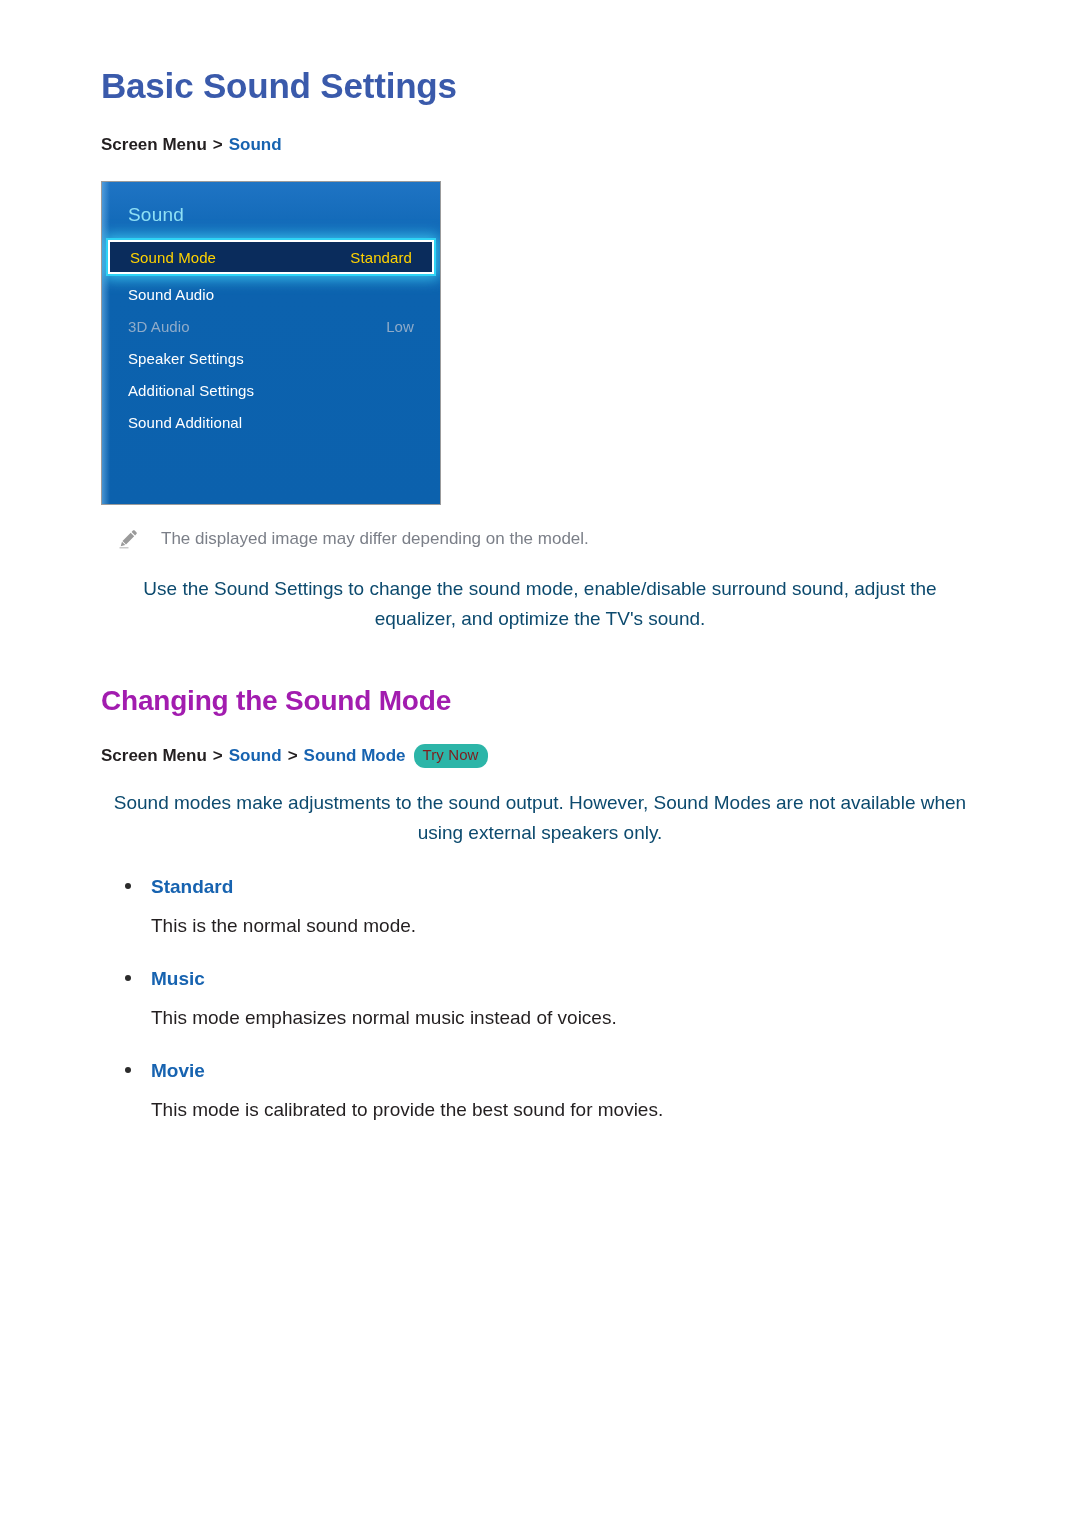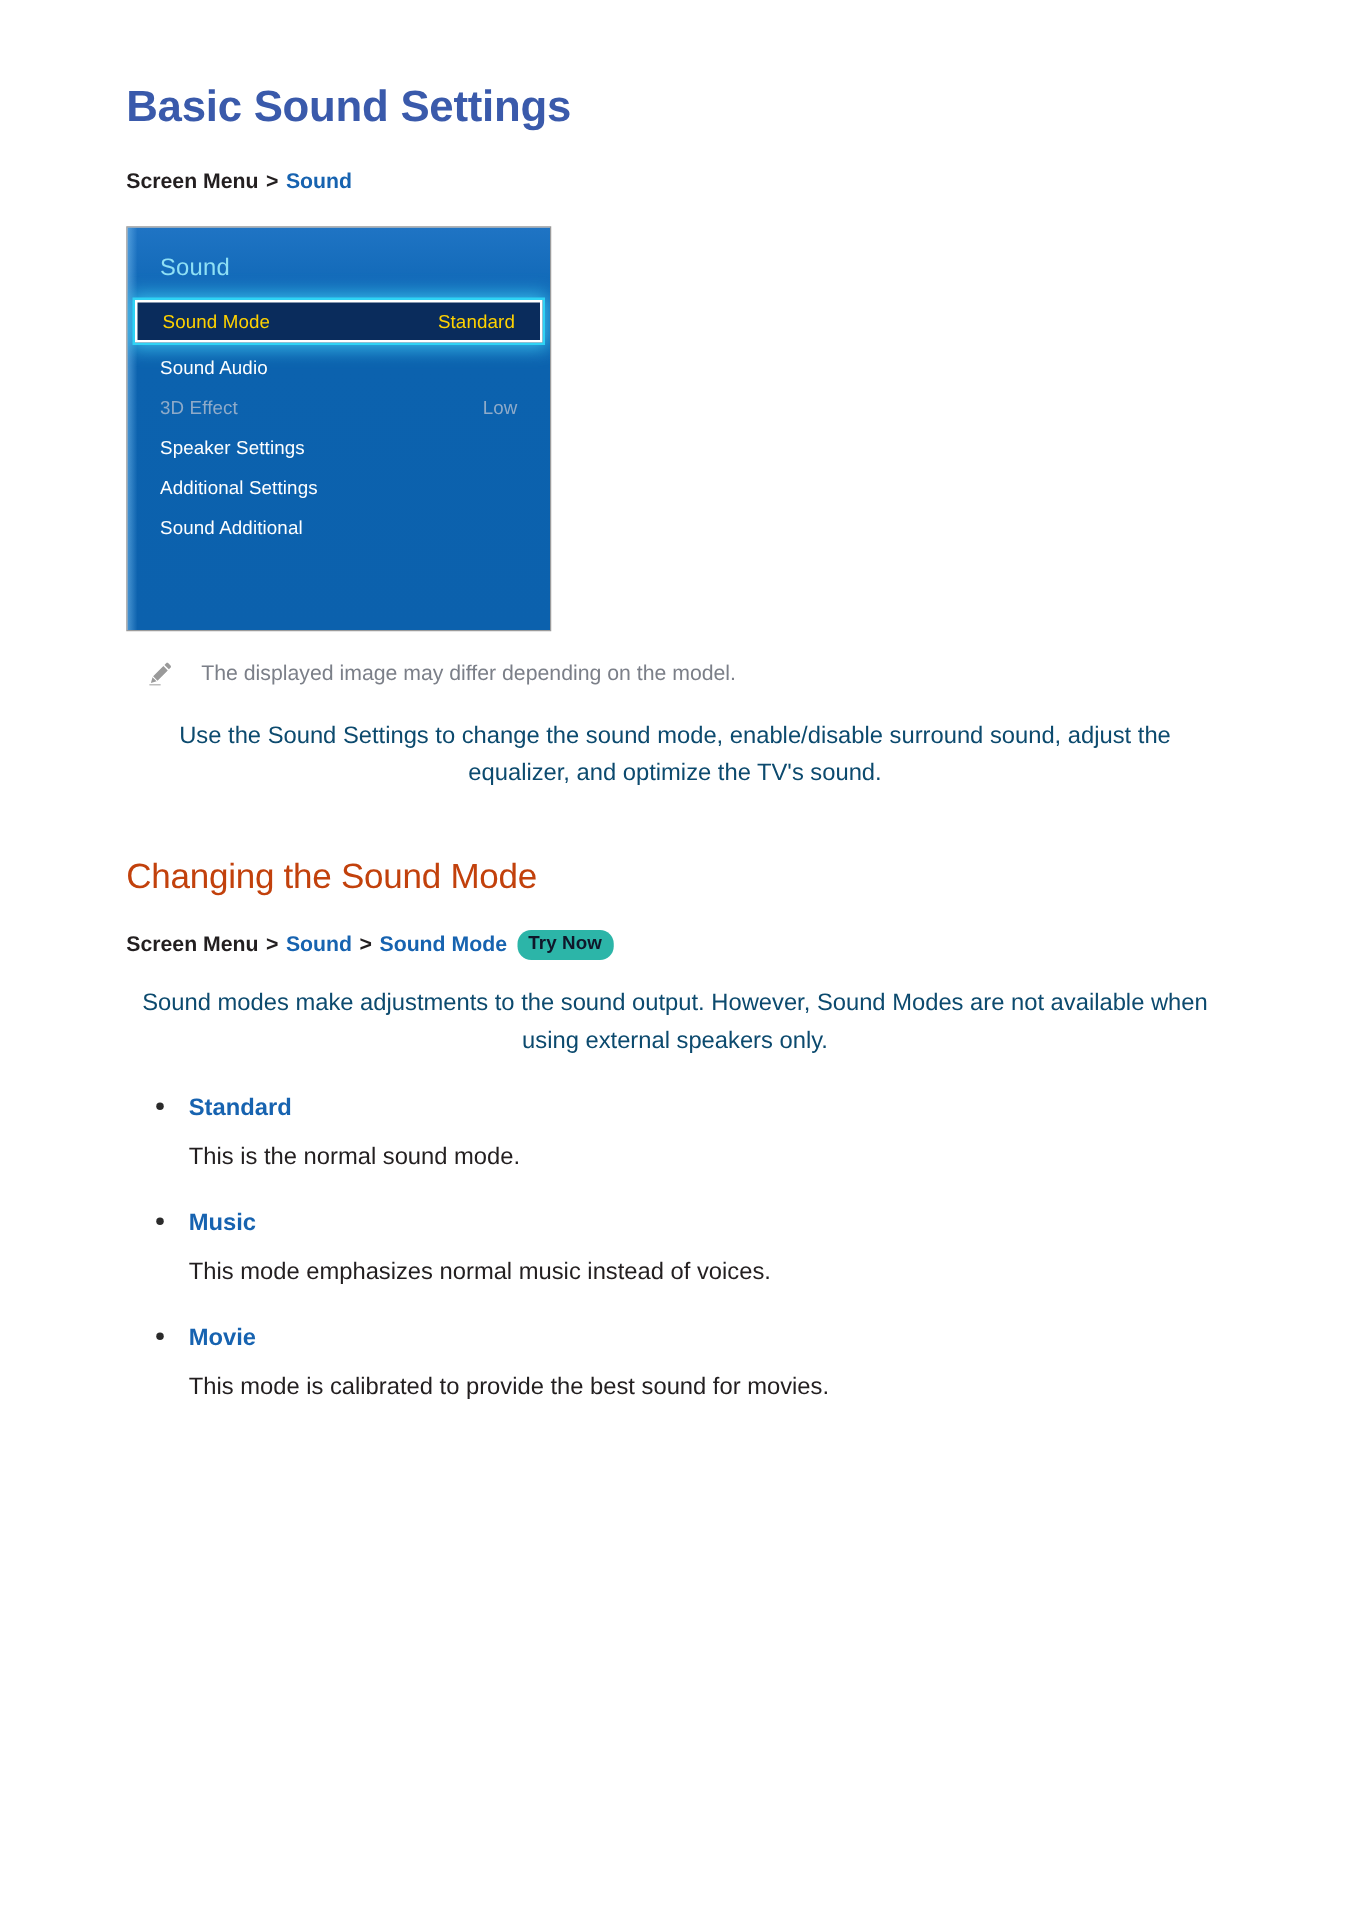"3D Effect" span.tv-row-label { text: Effect -> Audio }
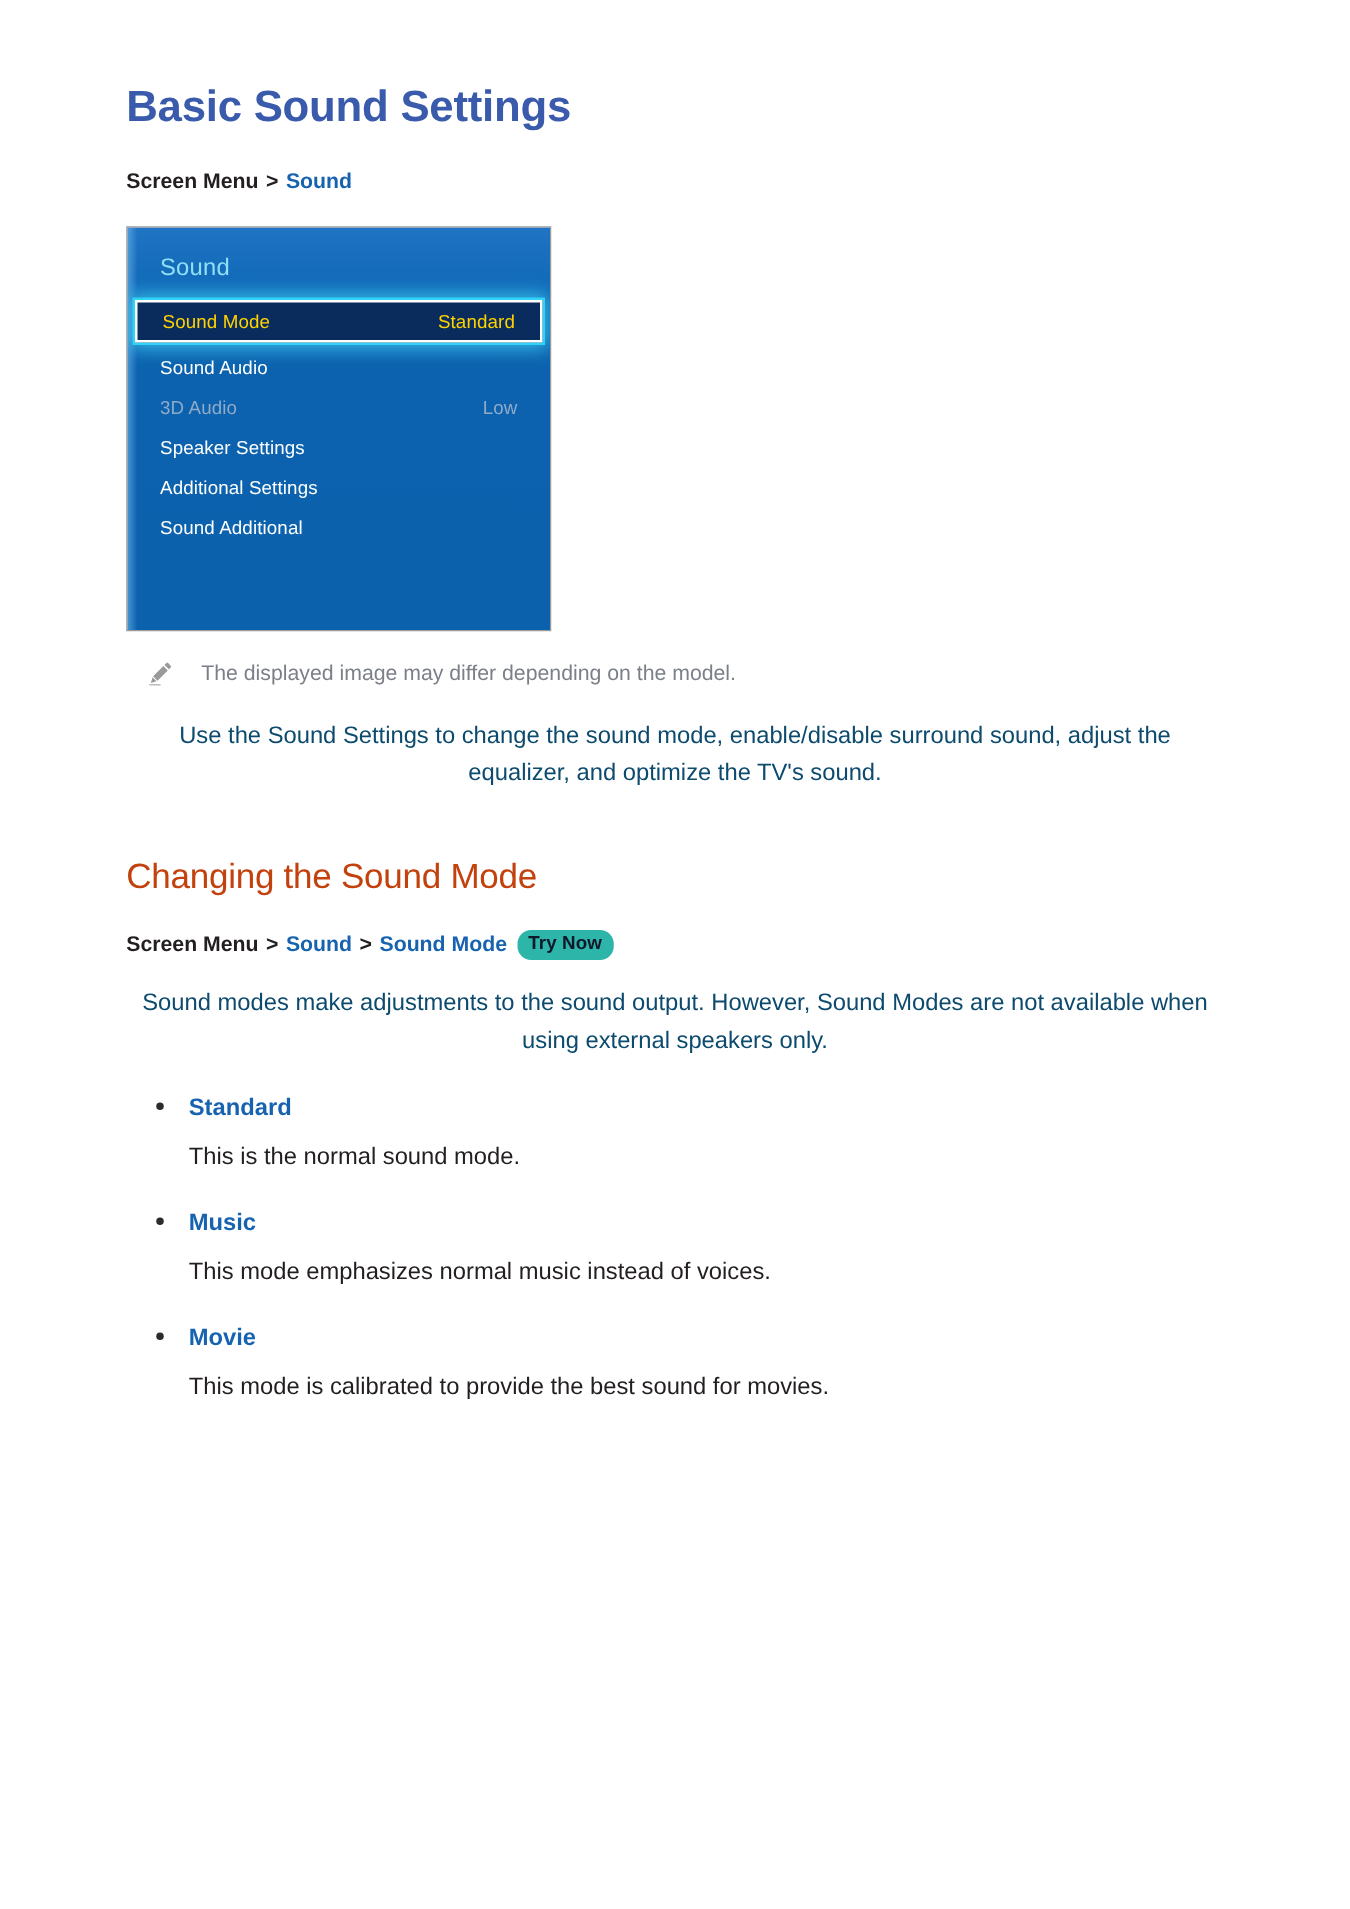"Changing the Sound Mode" h2.section-title { color: #c2410c -> #a21caf; font-weight: normal -> bold }
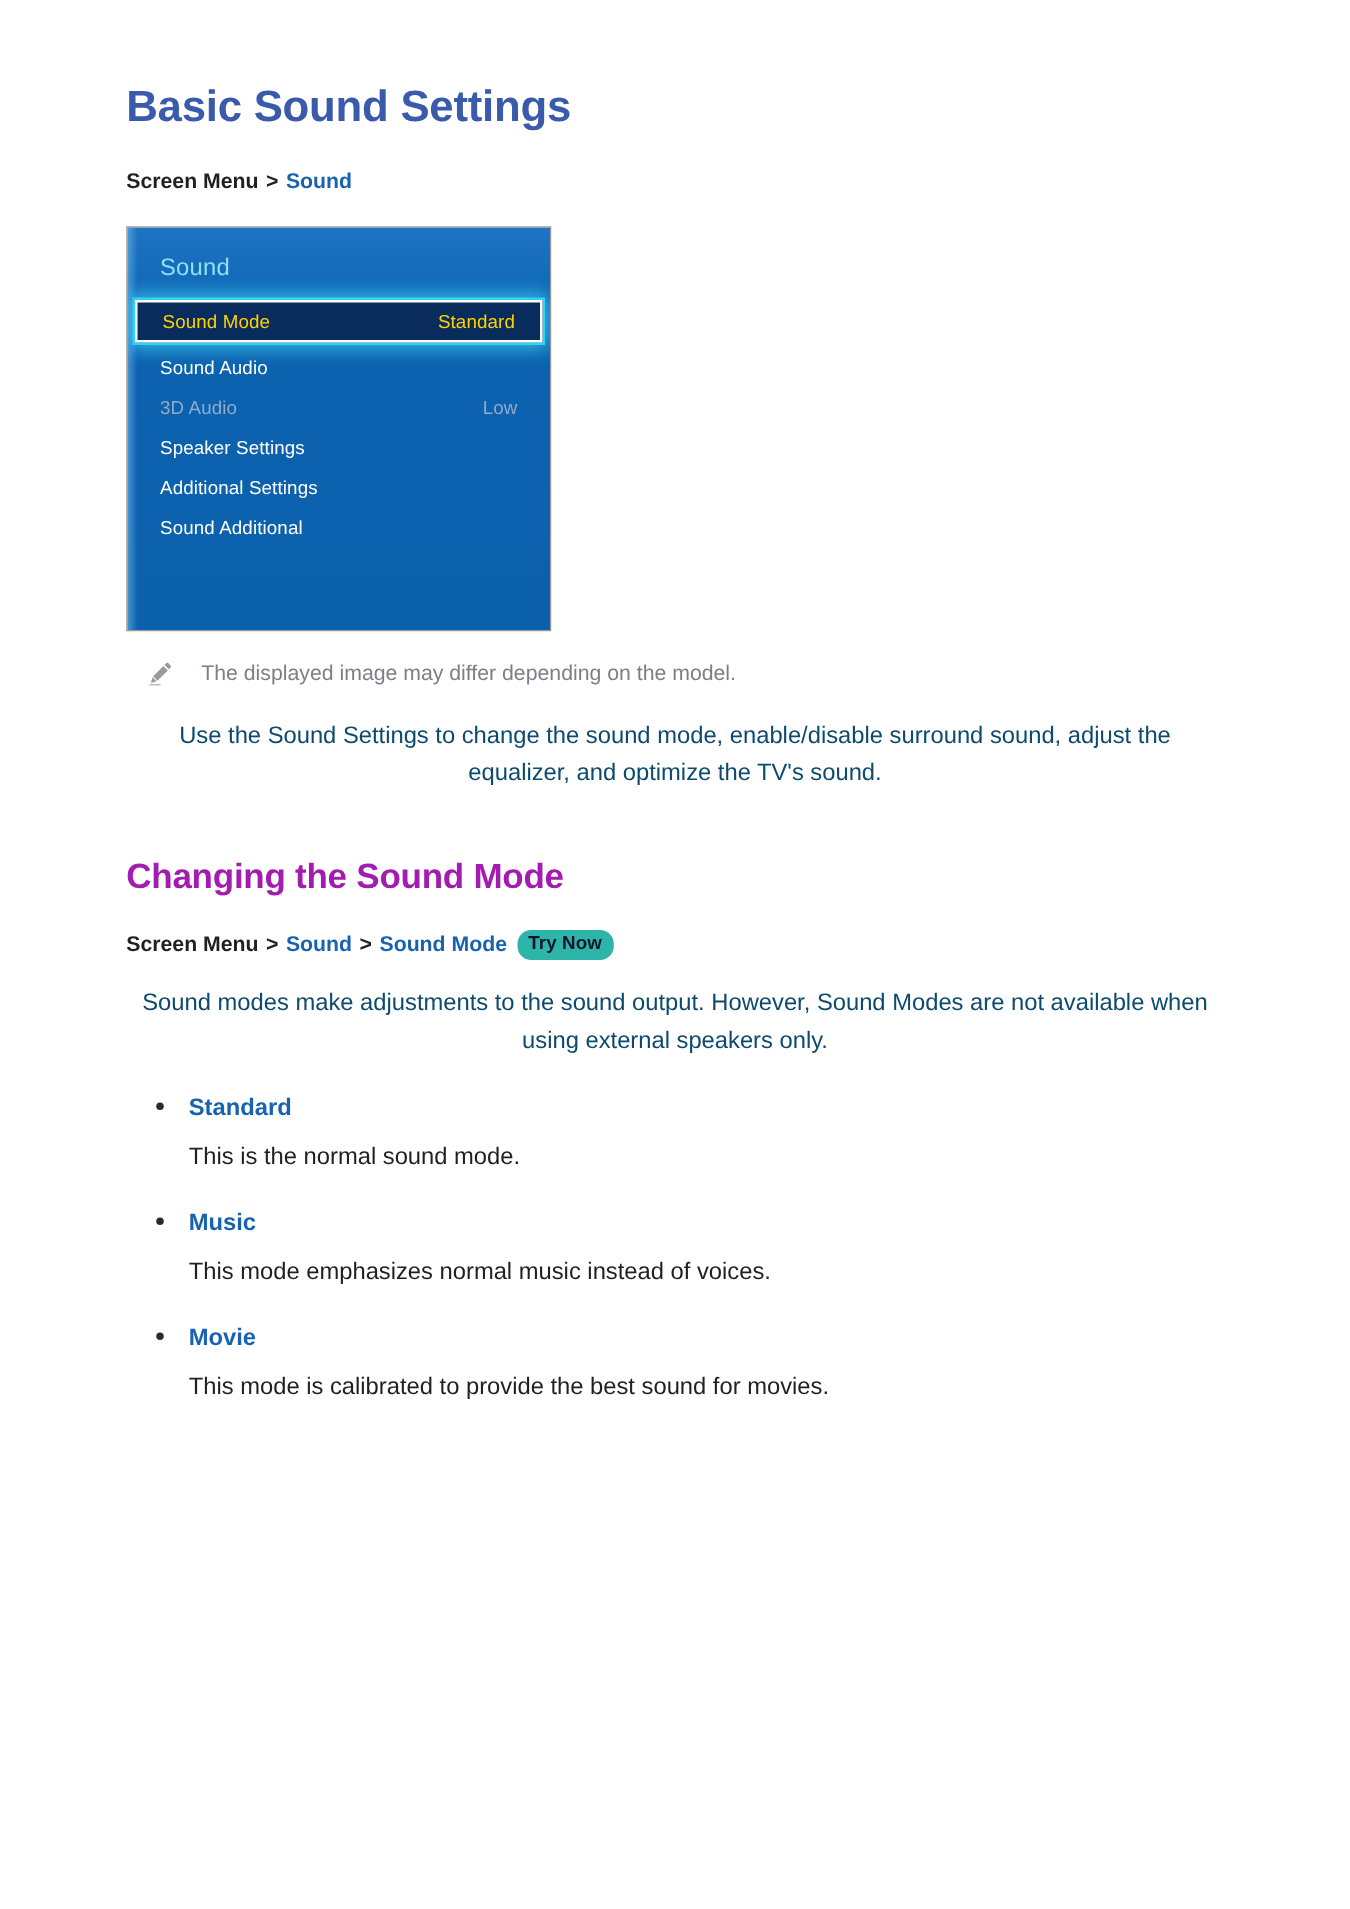"Try Now" .try-now { color: #0f172a -> #7f1d1d; font-weight: bold -> normal }
